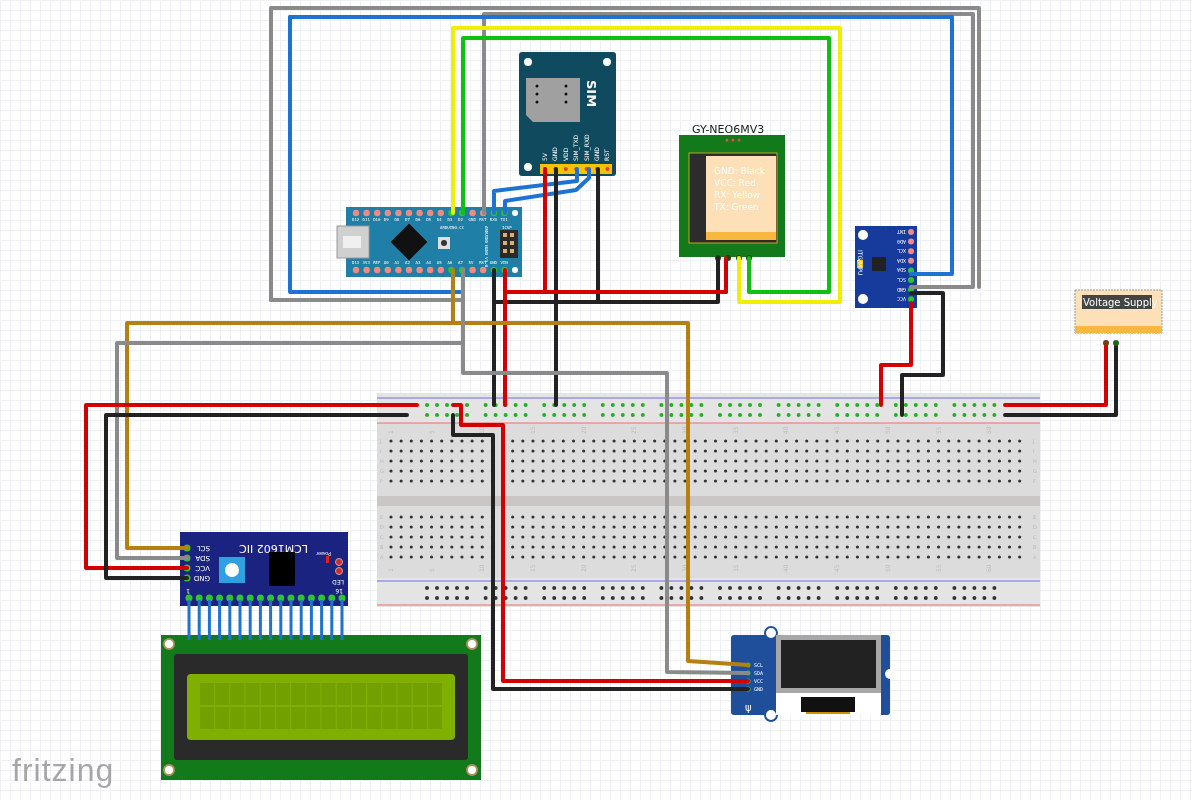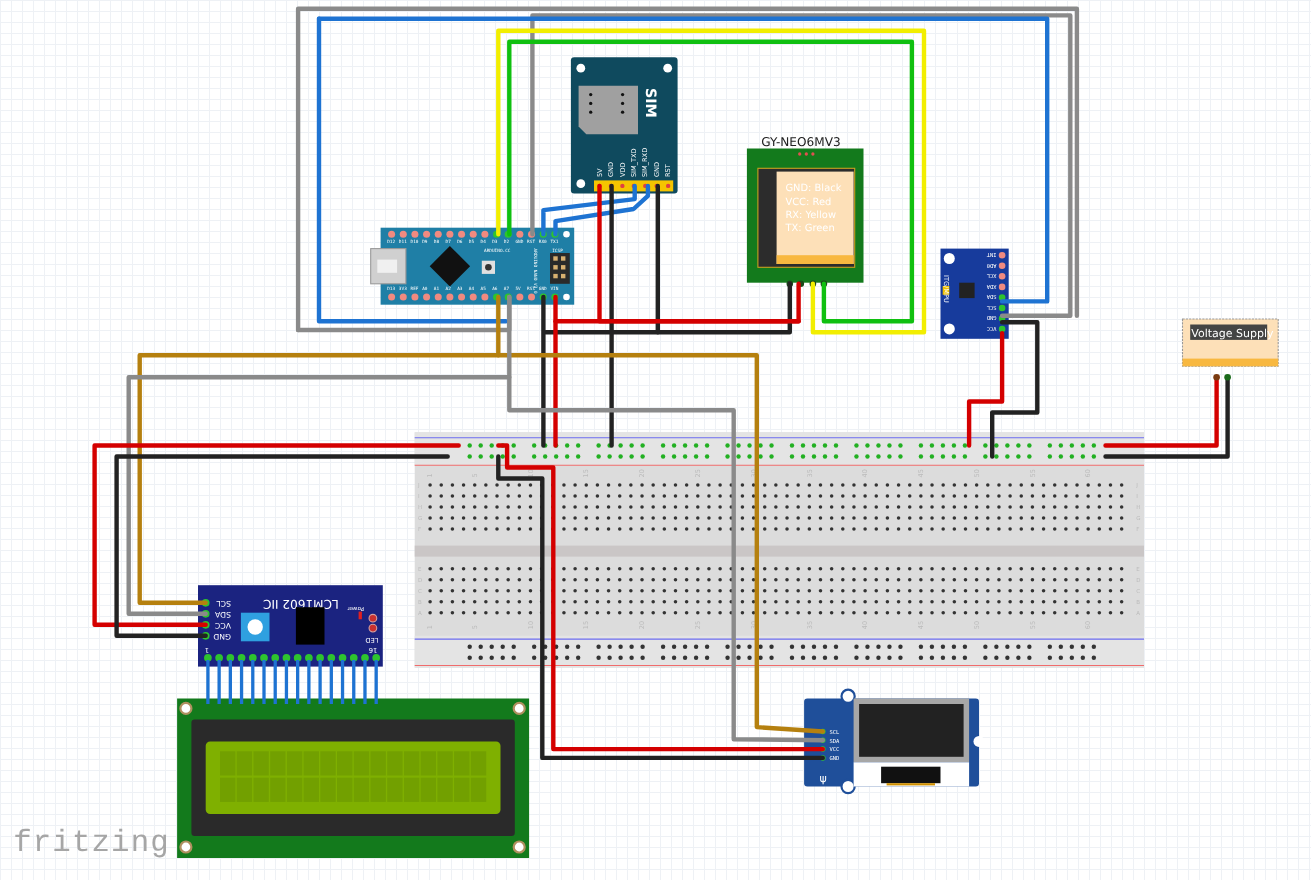"fritzing" #logo { font-family: Liberation Mono, monospace -> Liberation Sans, sans-serif; font-size: 28px -> 32px }
